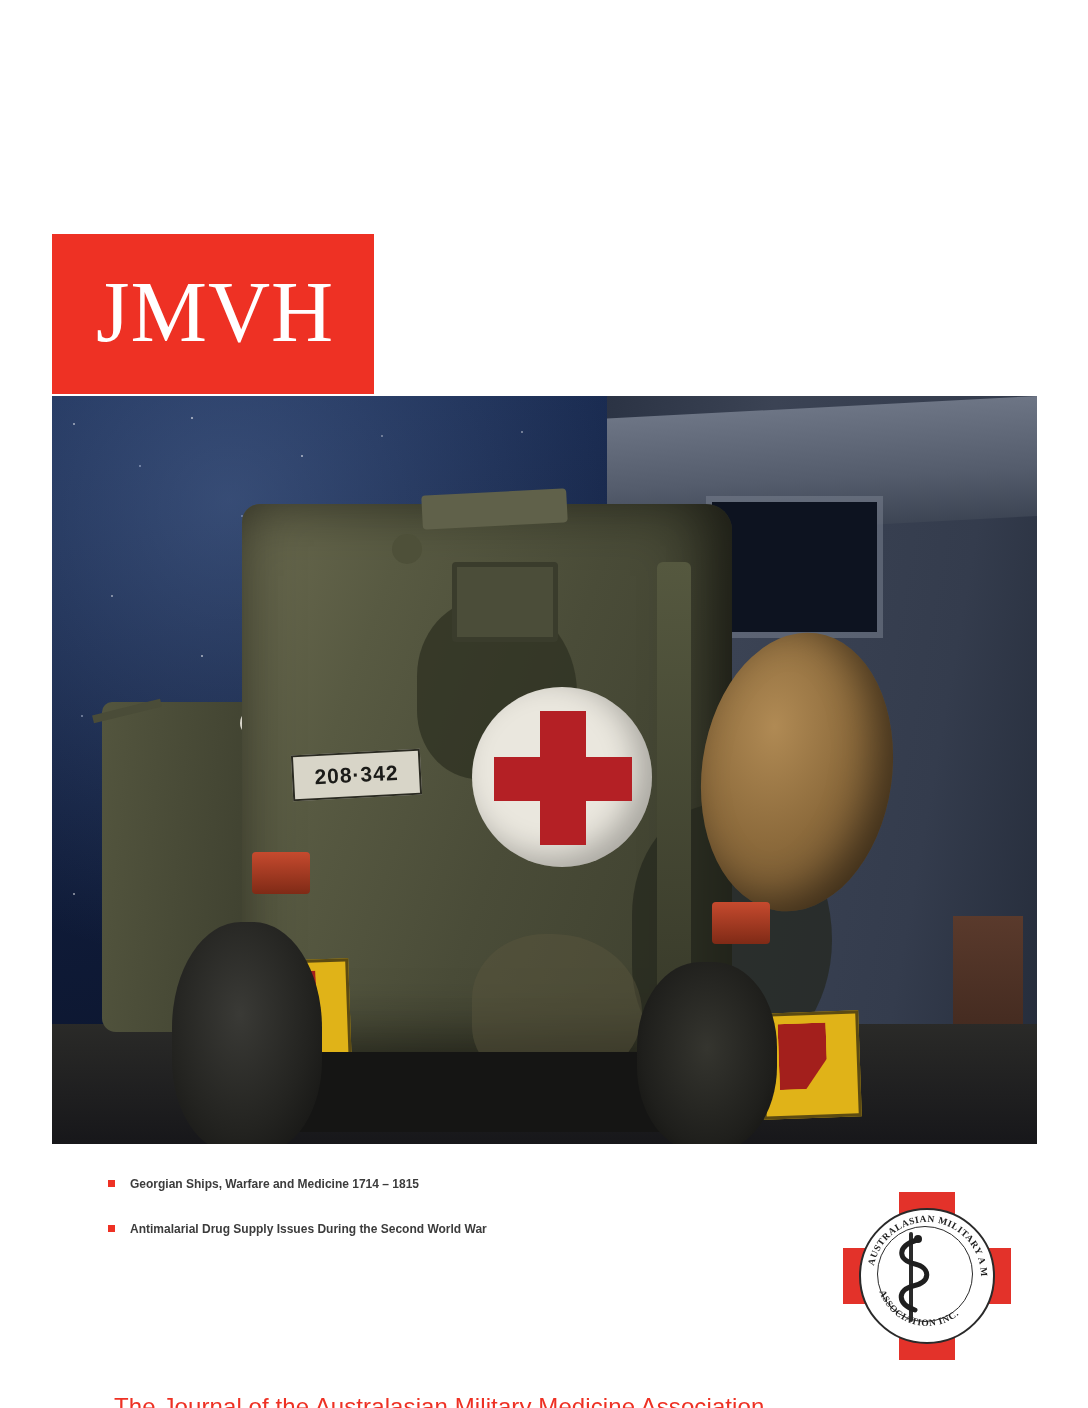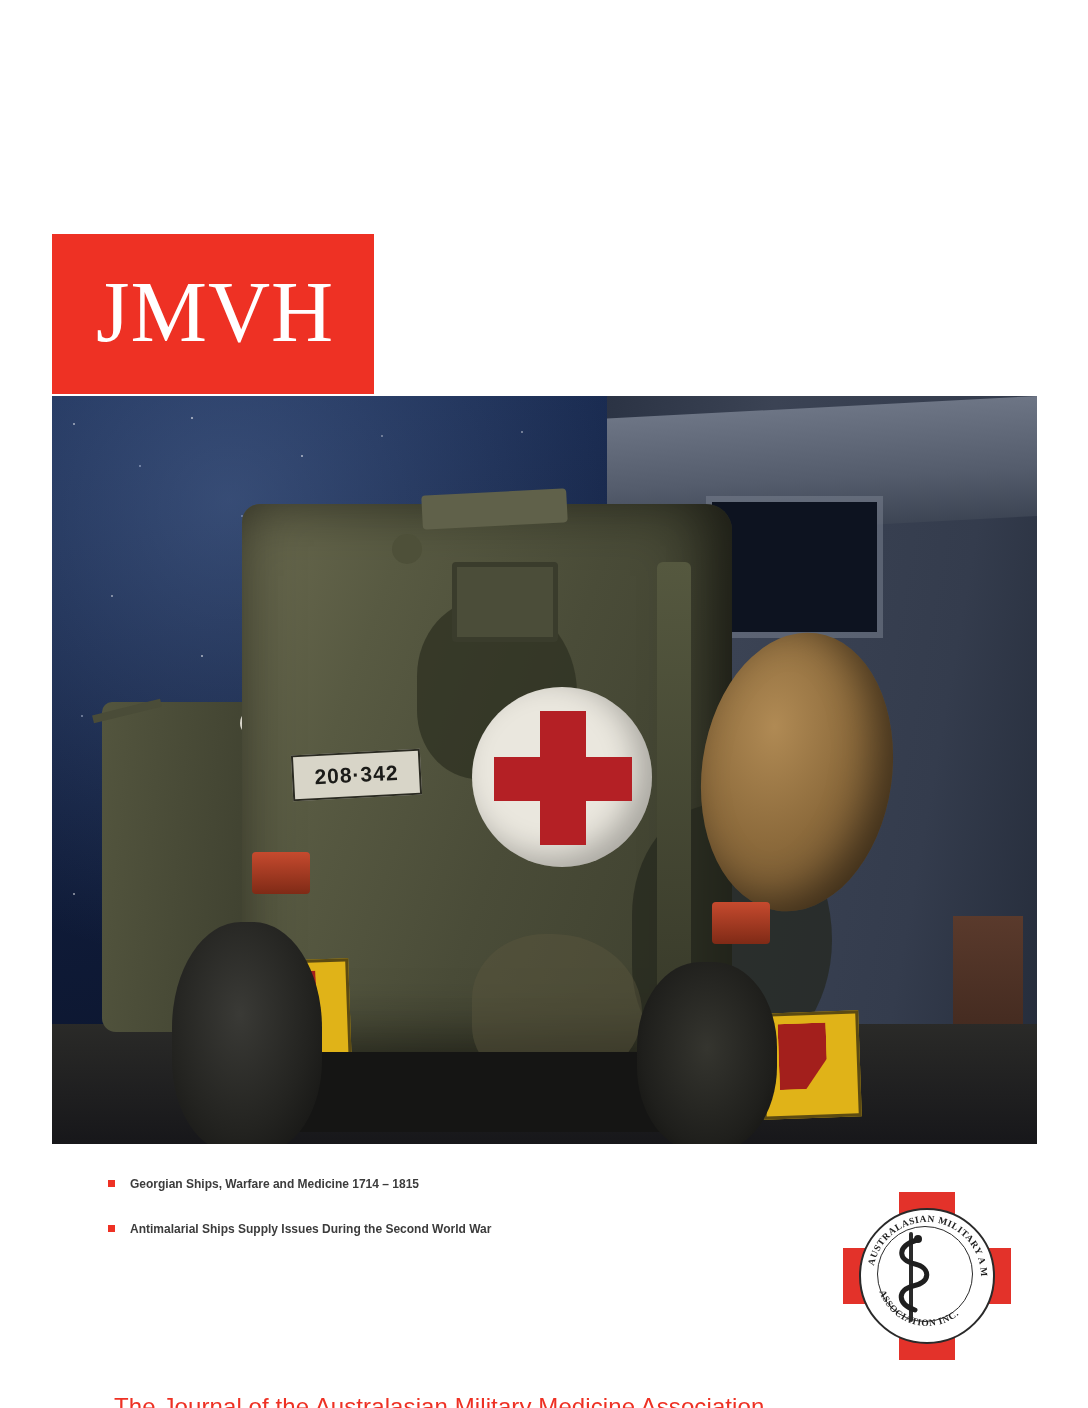"Antimalarial Ships Supply Issues During" span { text: Ships -> Drug }
